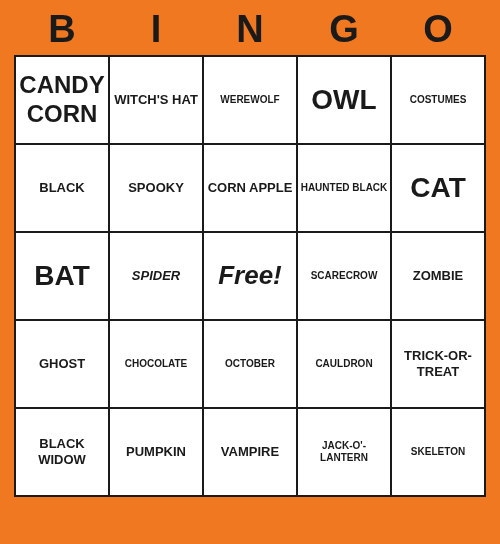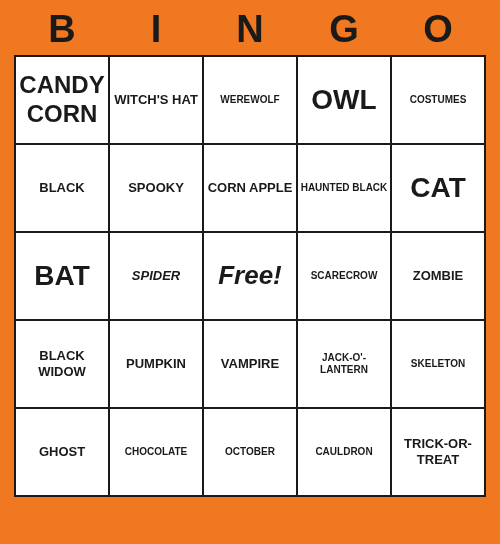"BLACK WIDOW" tr { order: before "GHOST" -> after "GHOST" }
